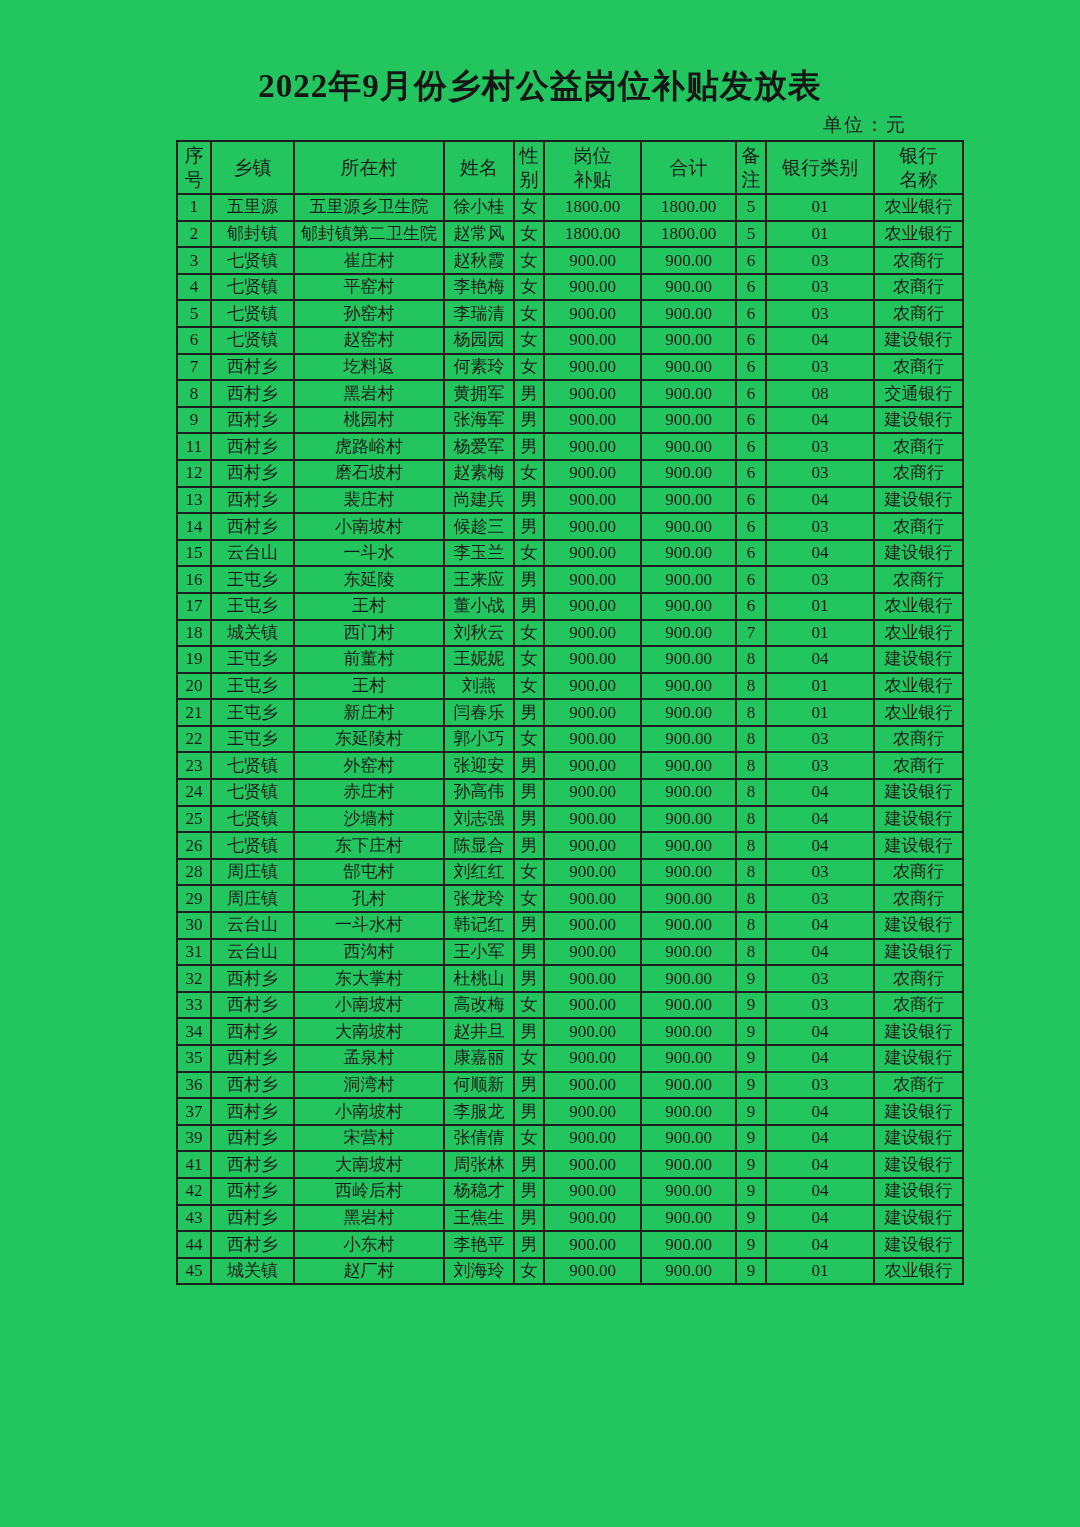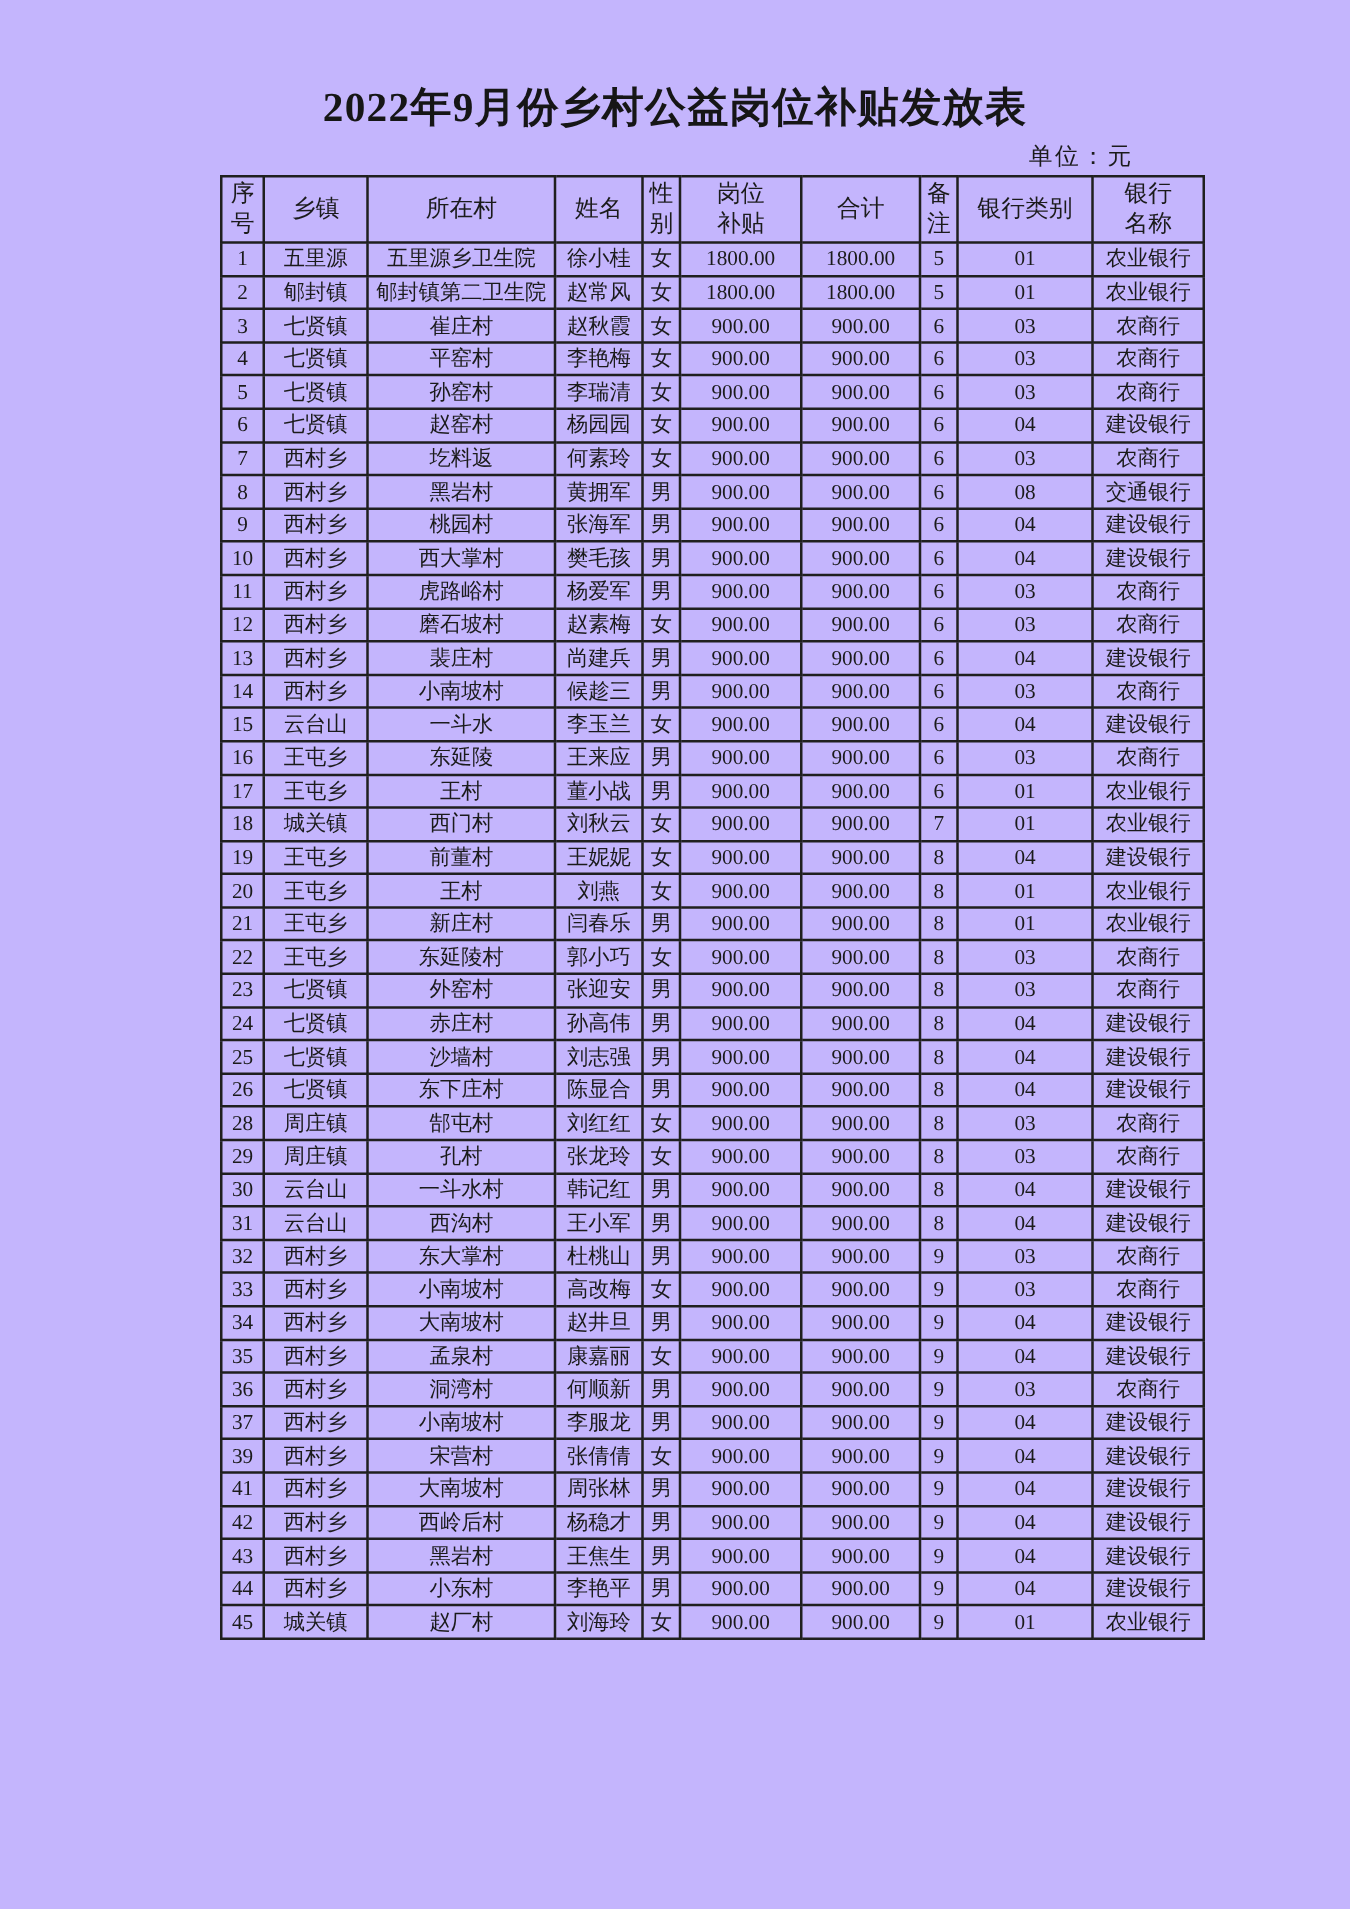"2022年9月份乡村公益岗位补贴发放表" .page { background: #c4b5fd -> #22c55e }
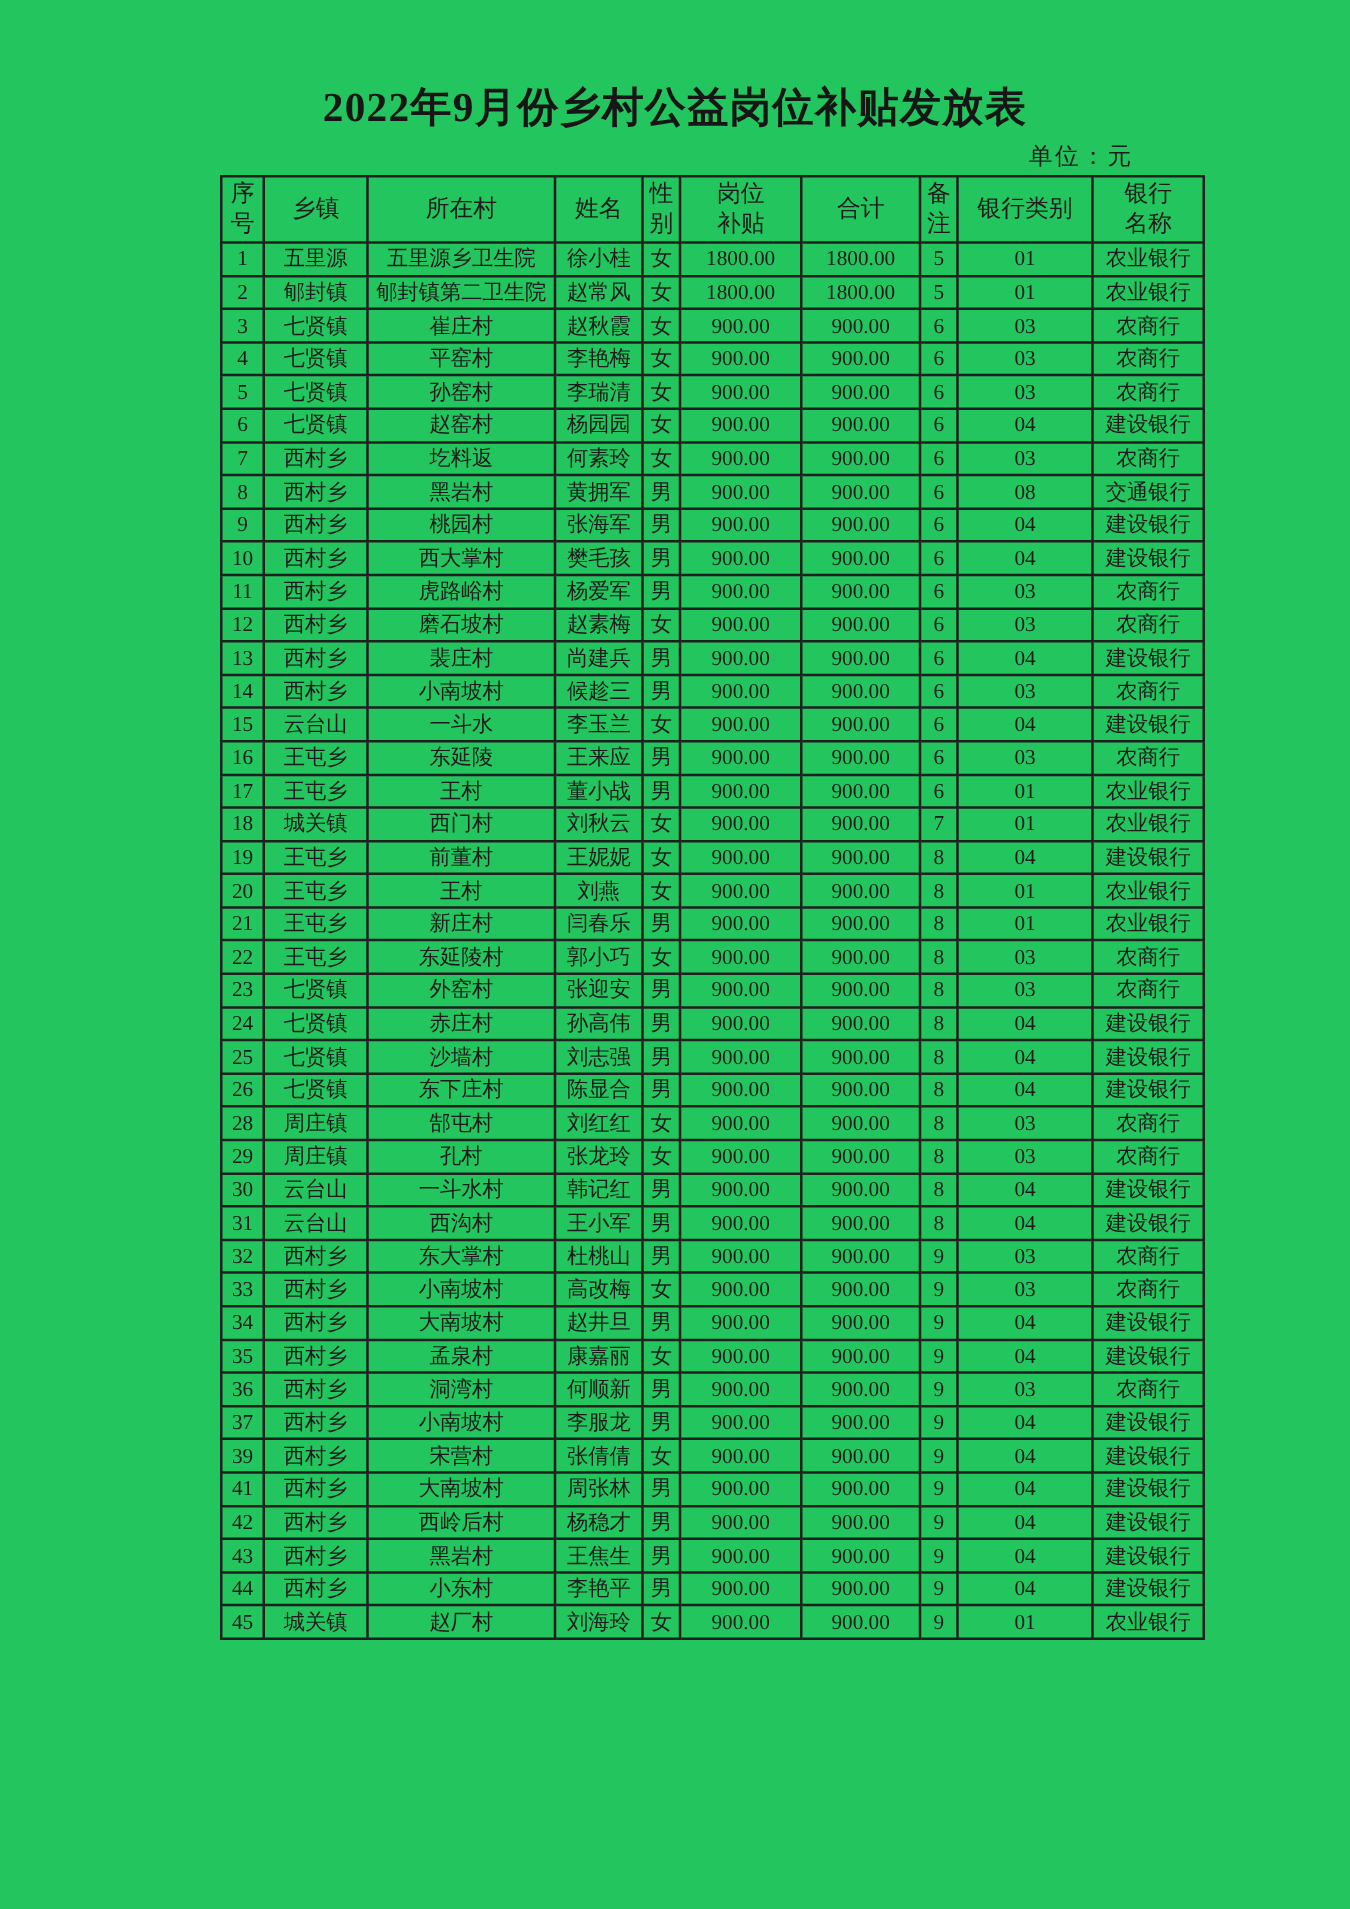"10" tr { html: <tr> <td>10</td> <td>西村乡</td> <td>西大掌村</td> <td>樊毛孩</td> <td>男</td> <td>900.00</td> <td>900.00</td> <td>6</td> <td>04</td> <td>建设银行</td> </tr> -> none }
